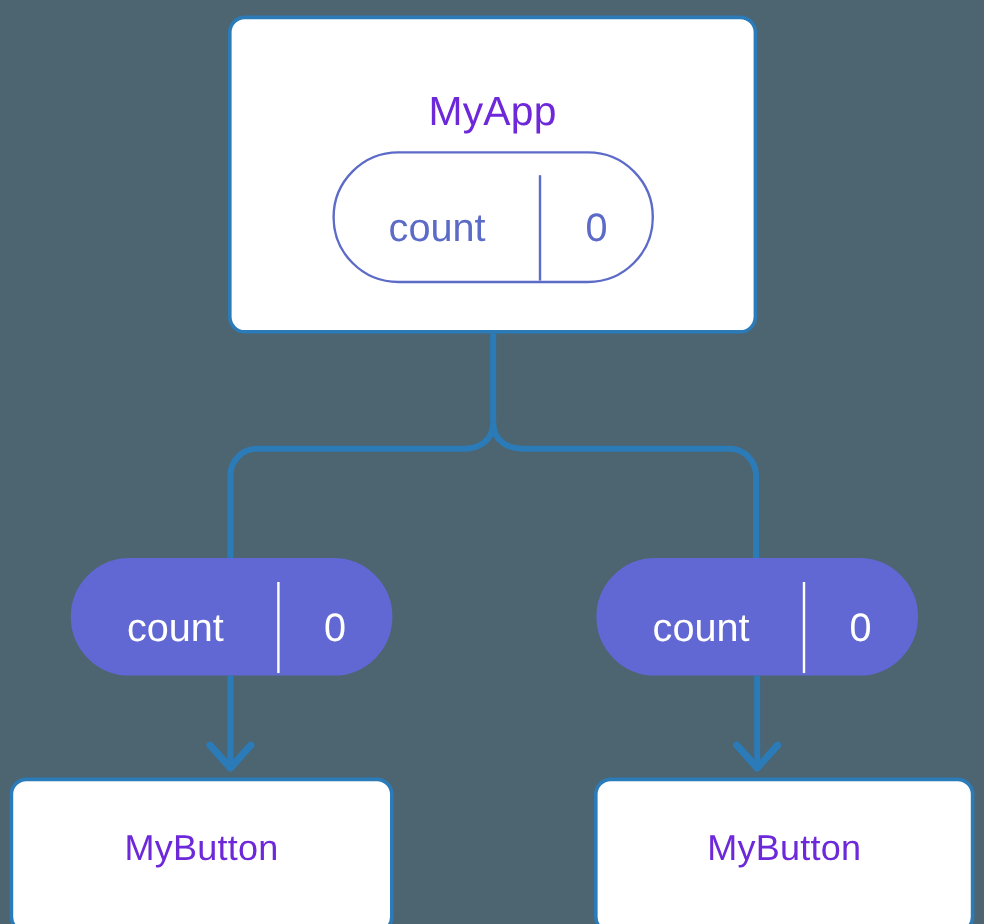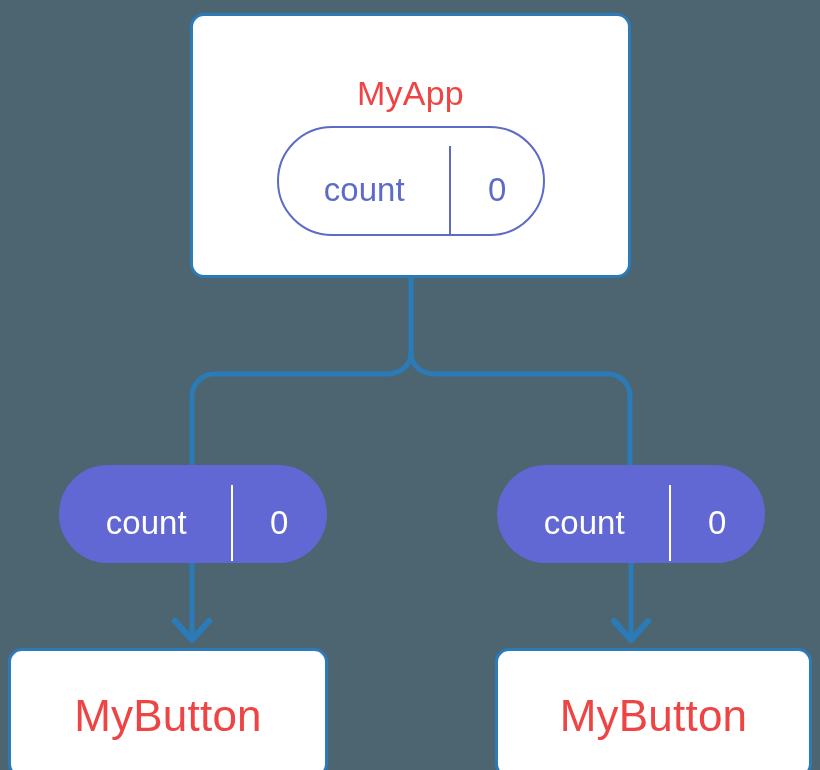"MyApp" .component-title { color: #ef4444 -> #6d28d9 }
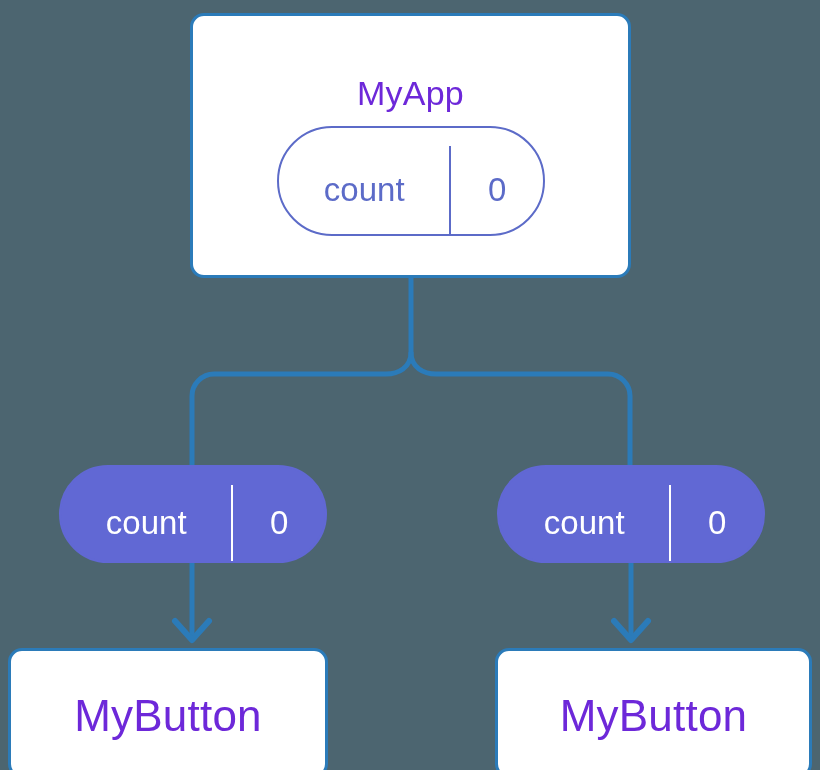"MyButton" .mybutton-title { font-size: 44px -> 30px }
